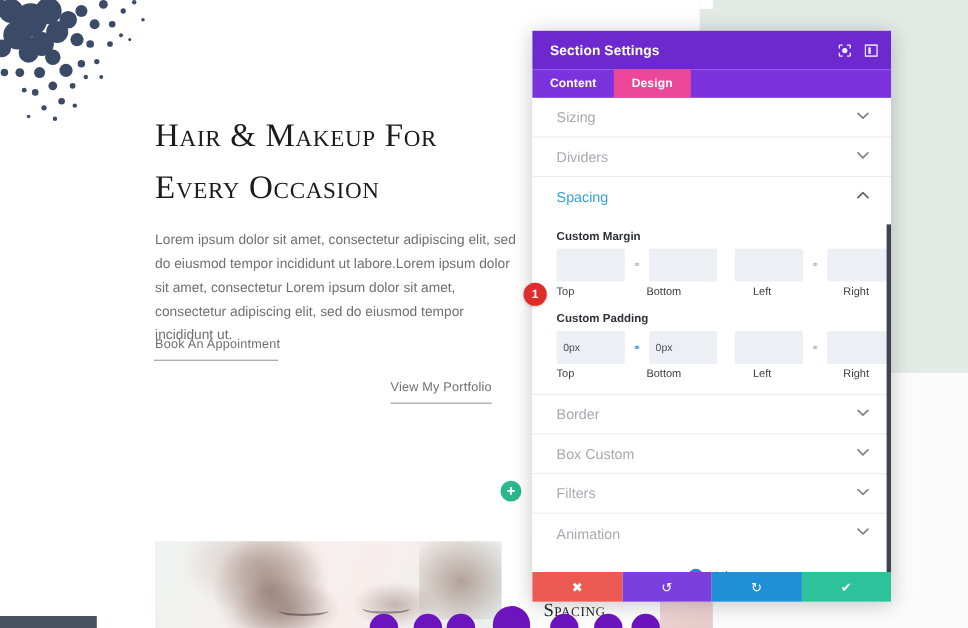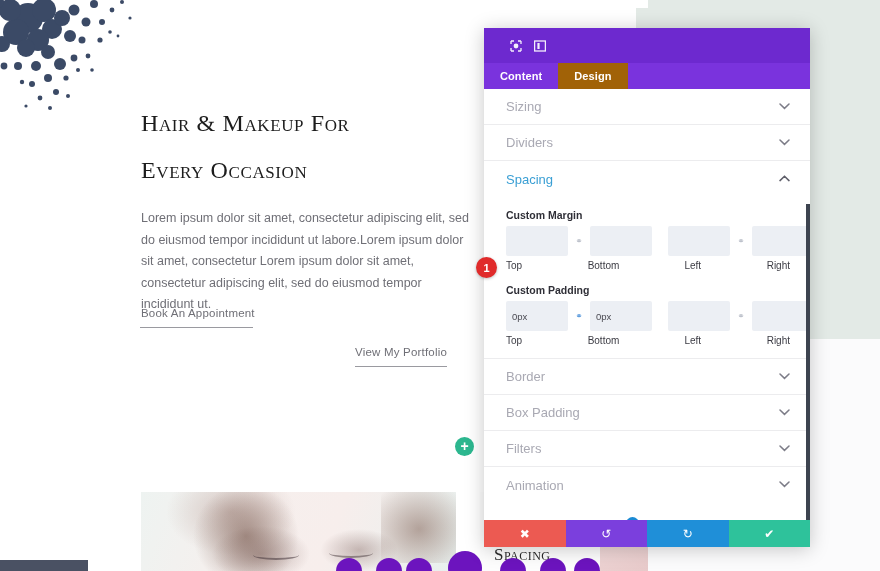"Section Settings" span.modal-title { html: none -> <span>Section Settings</span> }
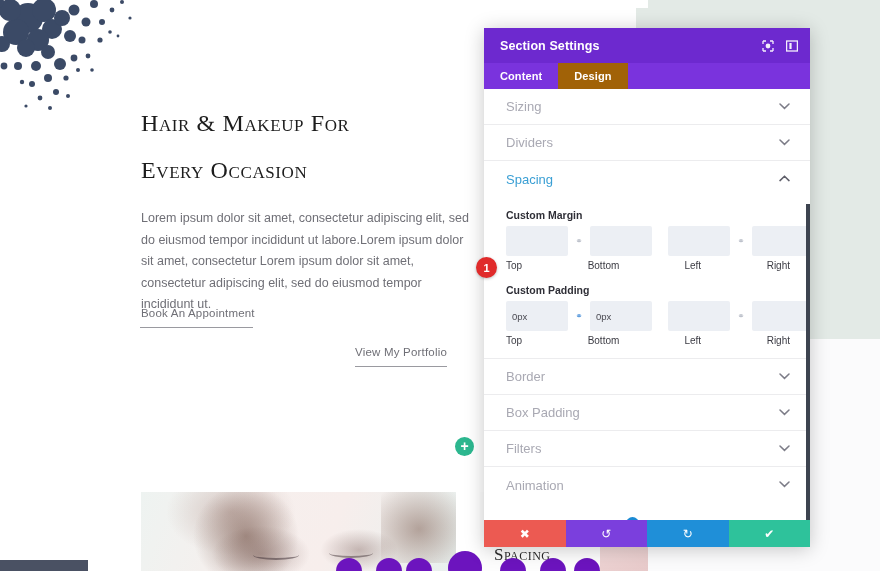"Design" .tab.active { background: #a16207 -> #ec4899 }
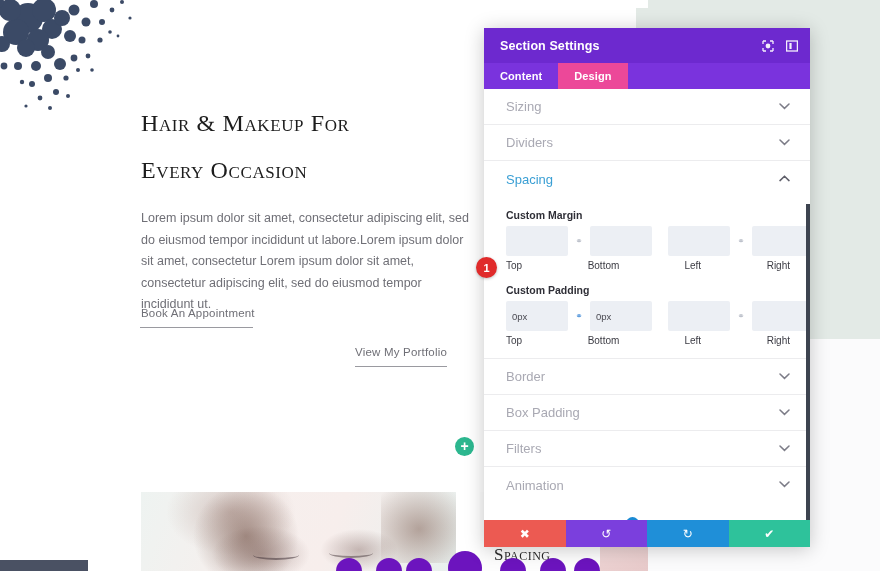"Hair & Makeup For" .hero h1 { font-size: 24px -> 30px }
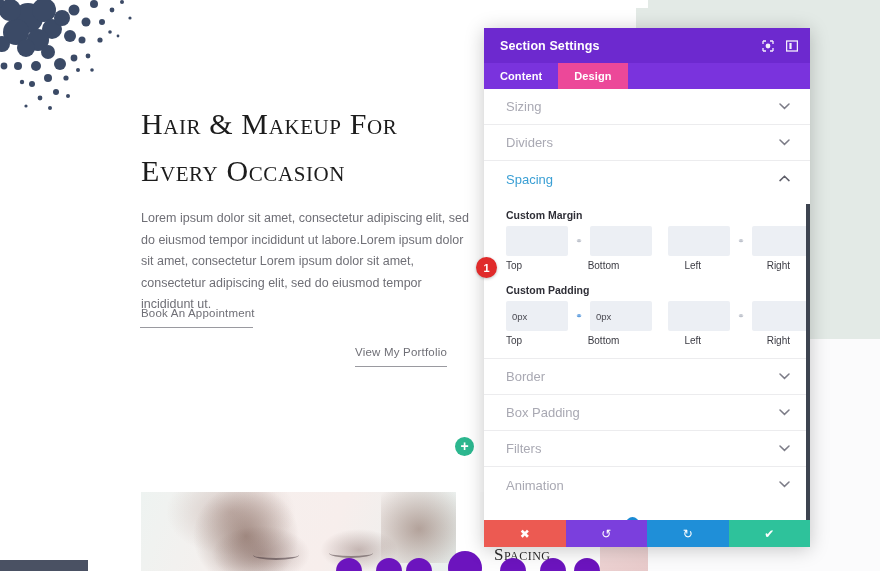"Box Padding" span.acc-title { text: Padding -> Custom }
